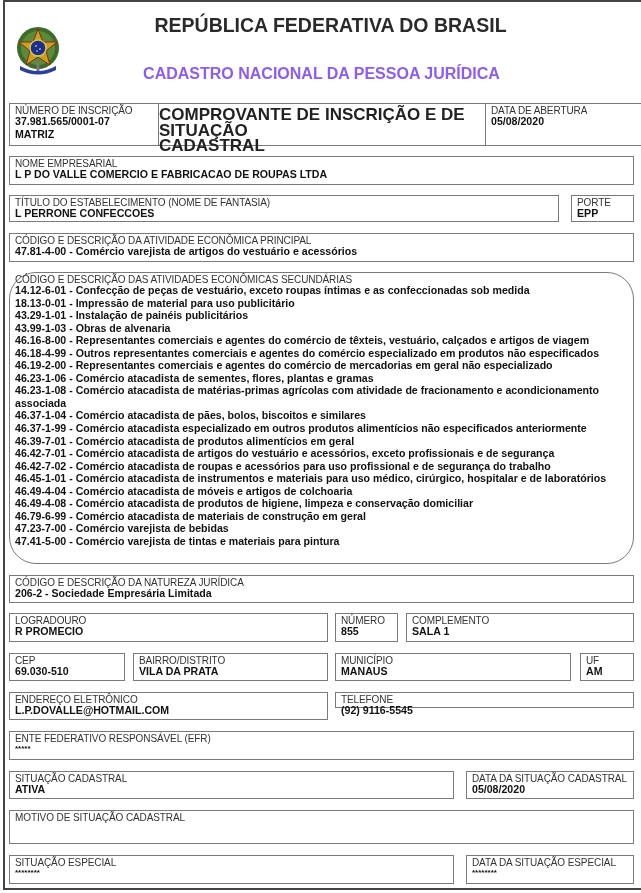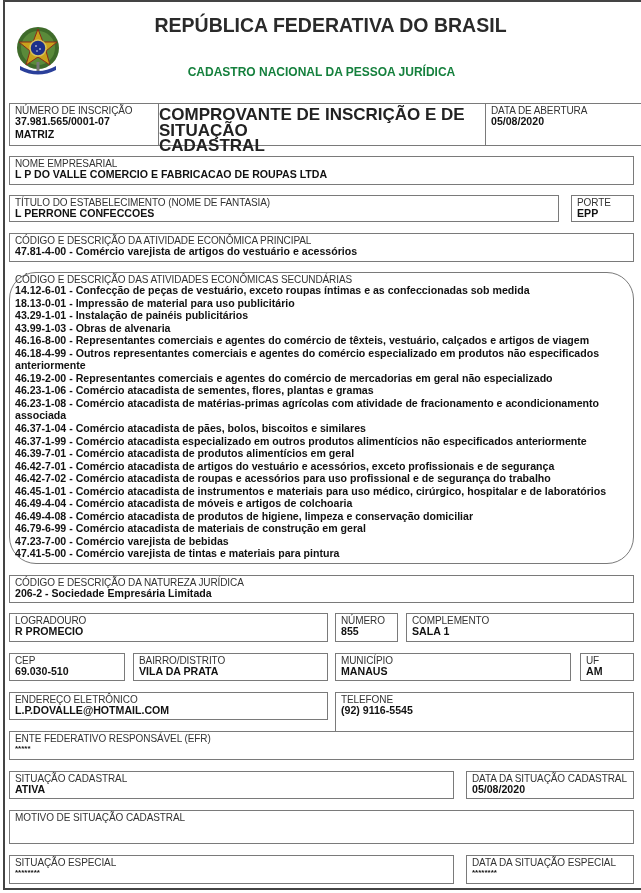"CADASTRO NACIONAL DA PESSOA JURÍDICA" .h2 { color: #15803d -> #8b5cf6; font-size: 12px -> 16px }
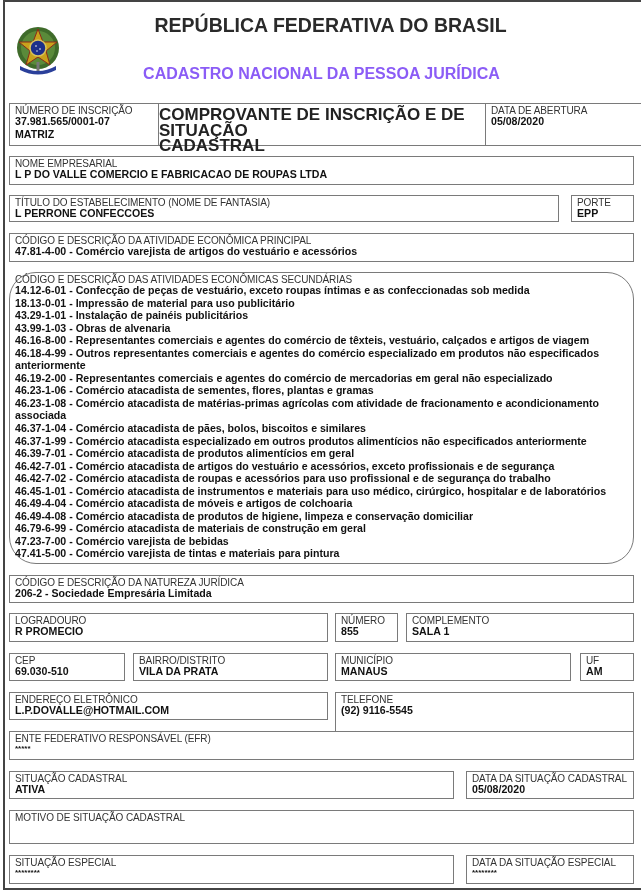"anteriormente" div { html: <div>anteriormente</div> -> none }
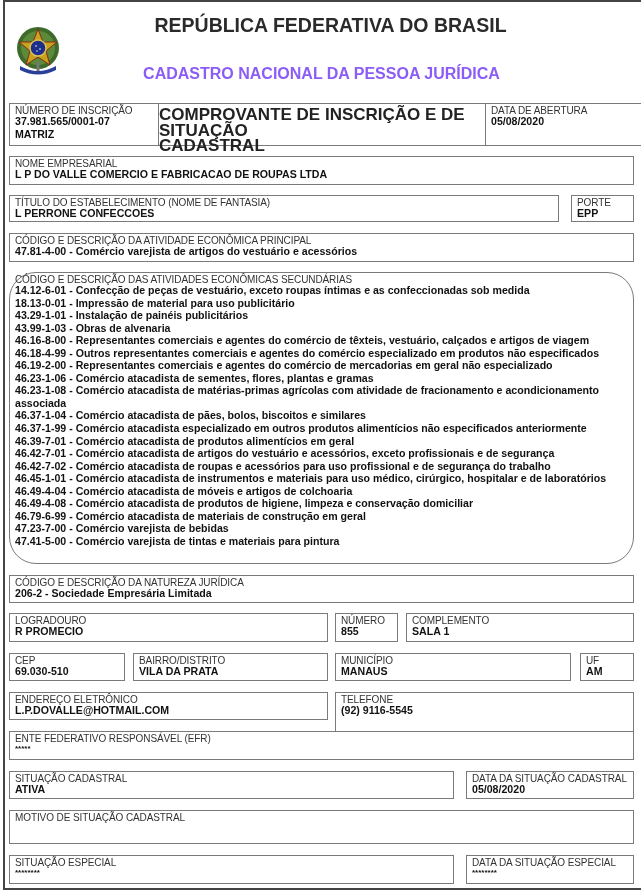"TELEFONE" div.box { height: 40px -> 16px }
